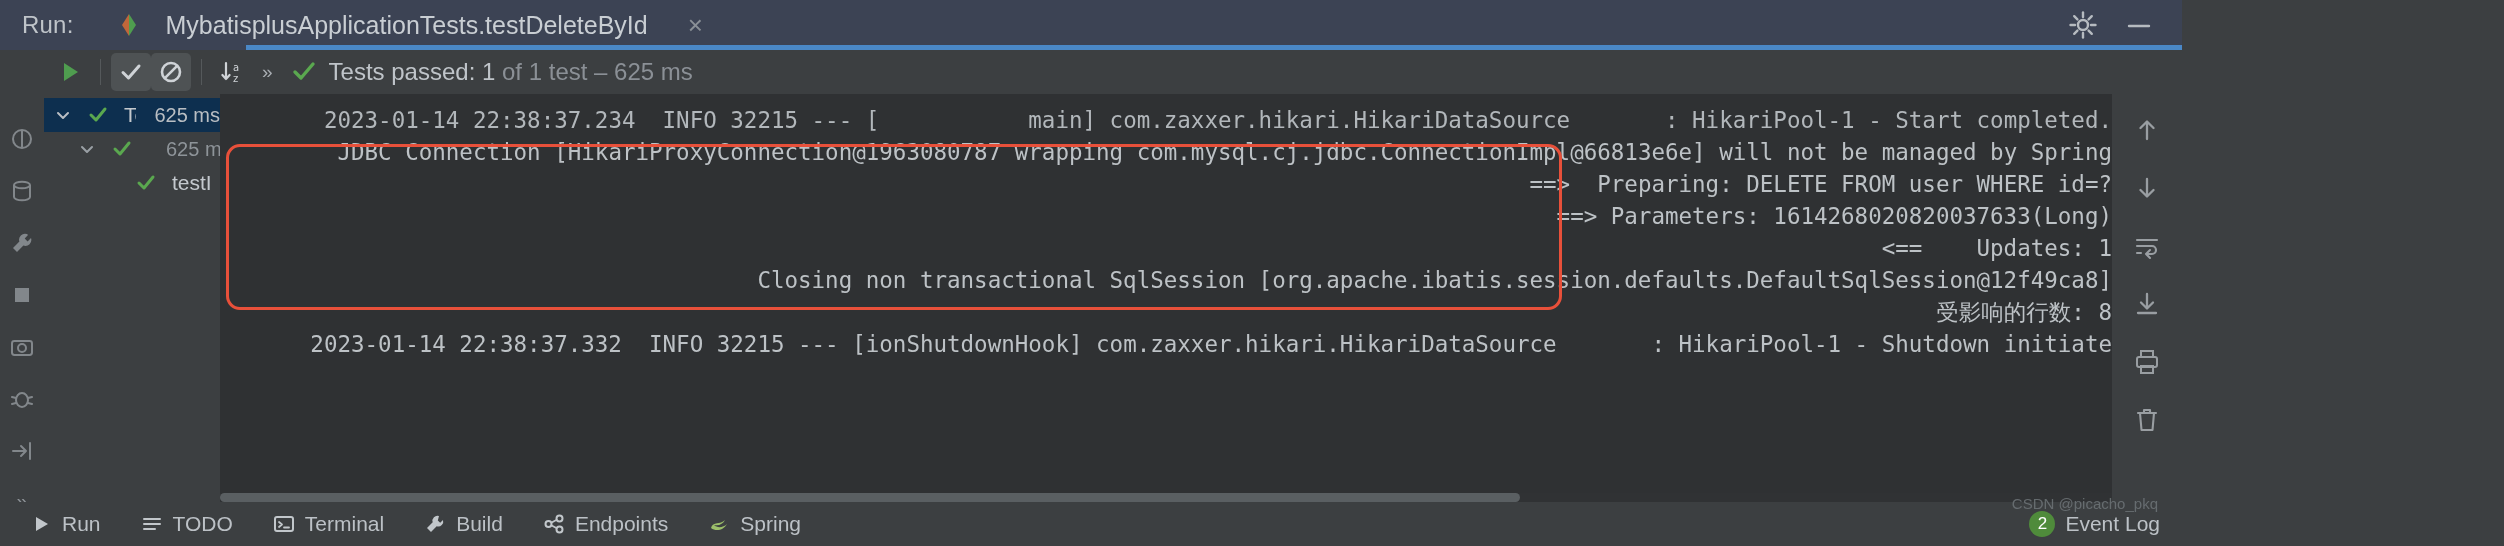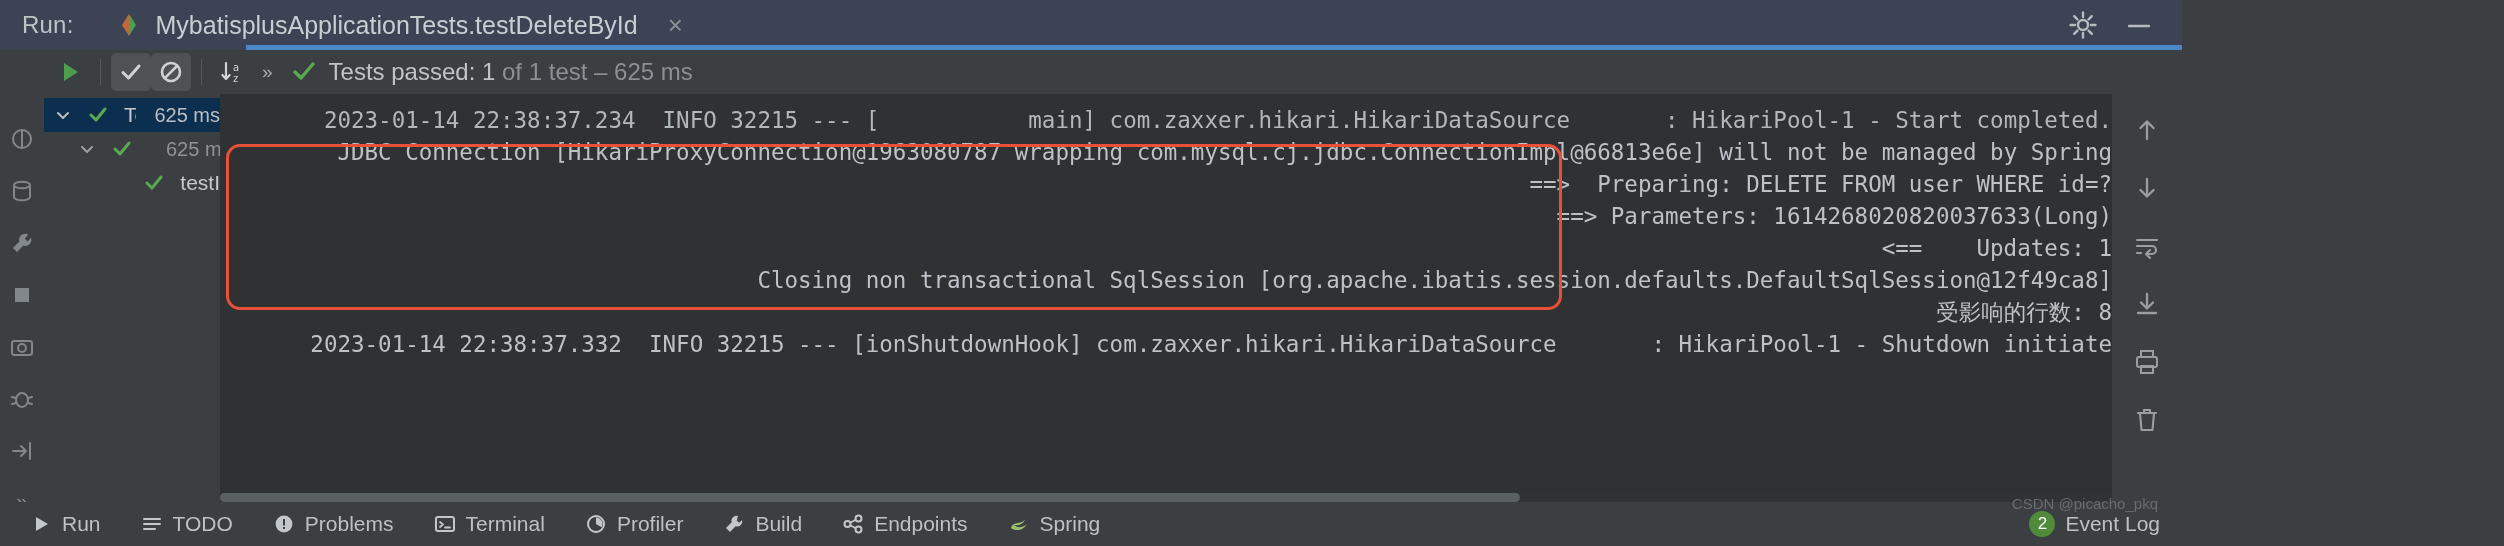"MybatisplusApplicationTests.testDeleteBy" .tab { gap: 14px -> 24px }
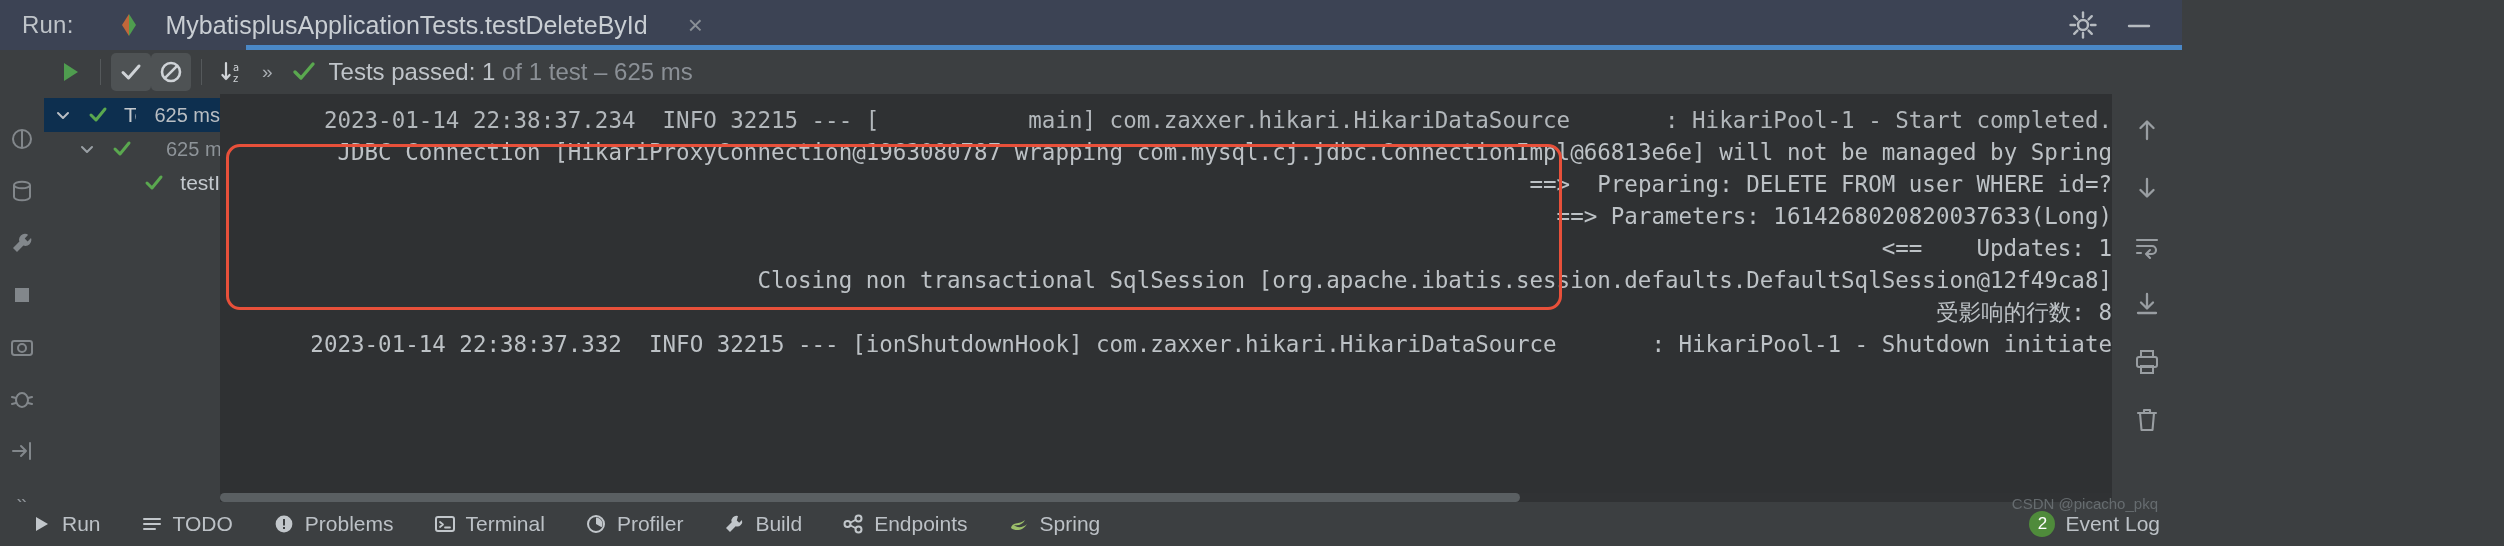"testI" .row.indent2 { justify-content: flex-end -> none }
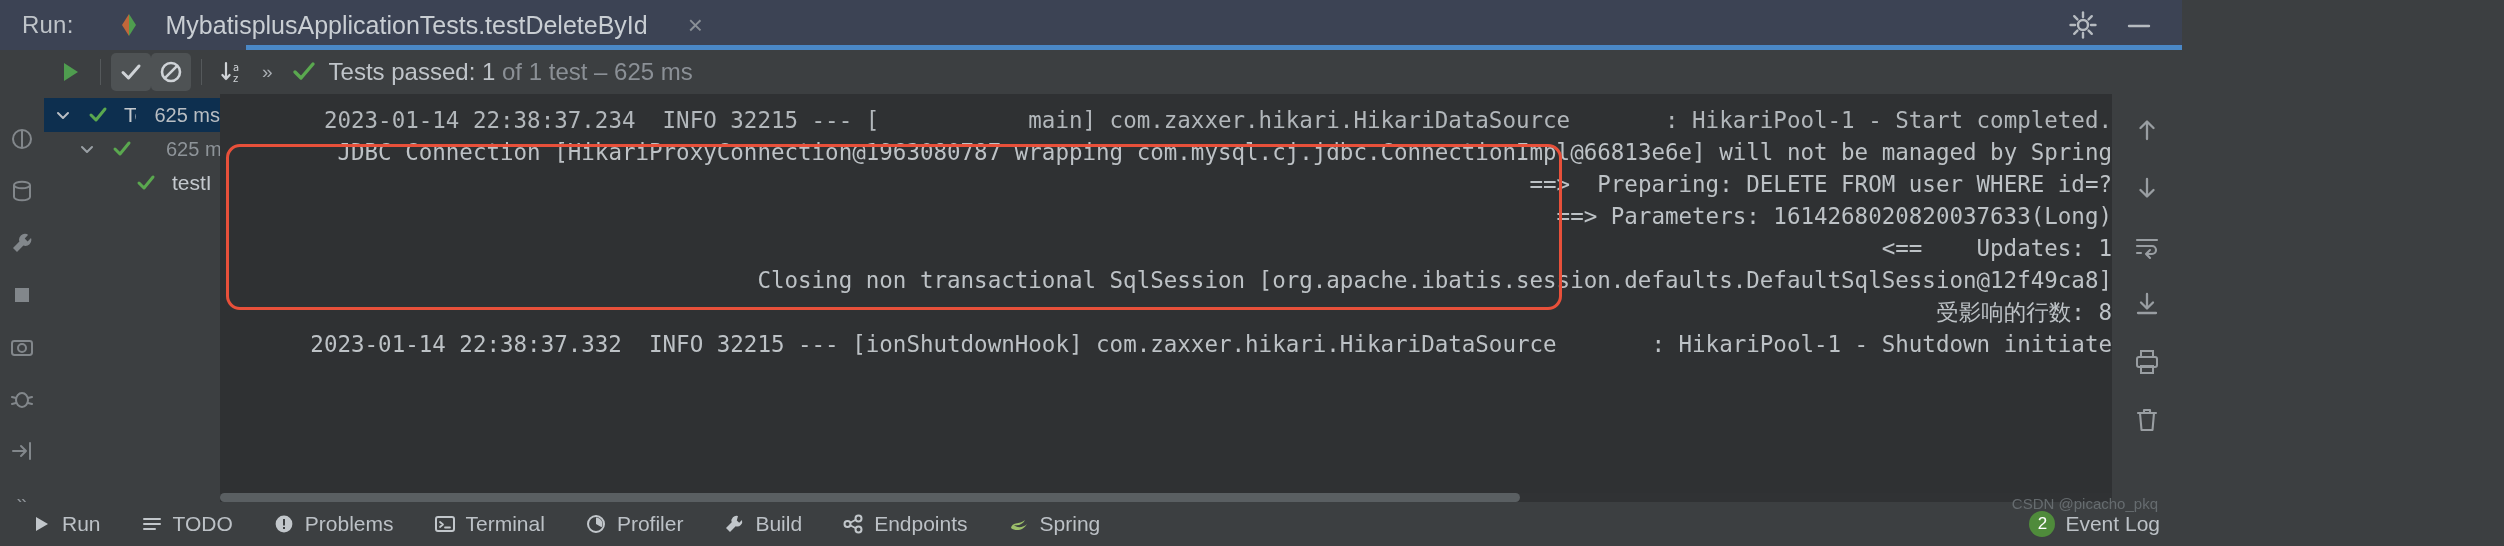"Problems" div.bb-item { html: <div> <span> <svg> <circle></circle> <rect></rect> <rect></rect> </svg> </span> <span>Problems</span> </div> -> none }
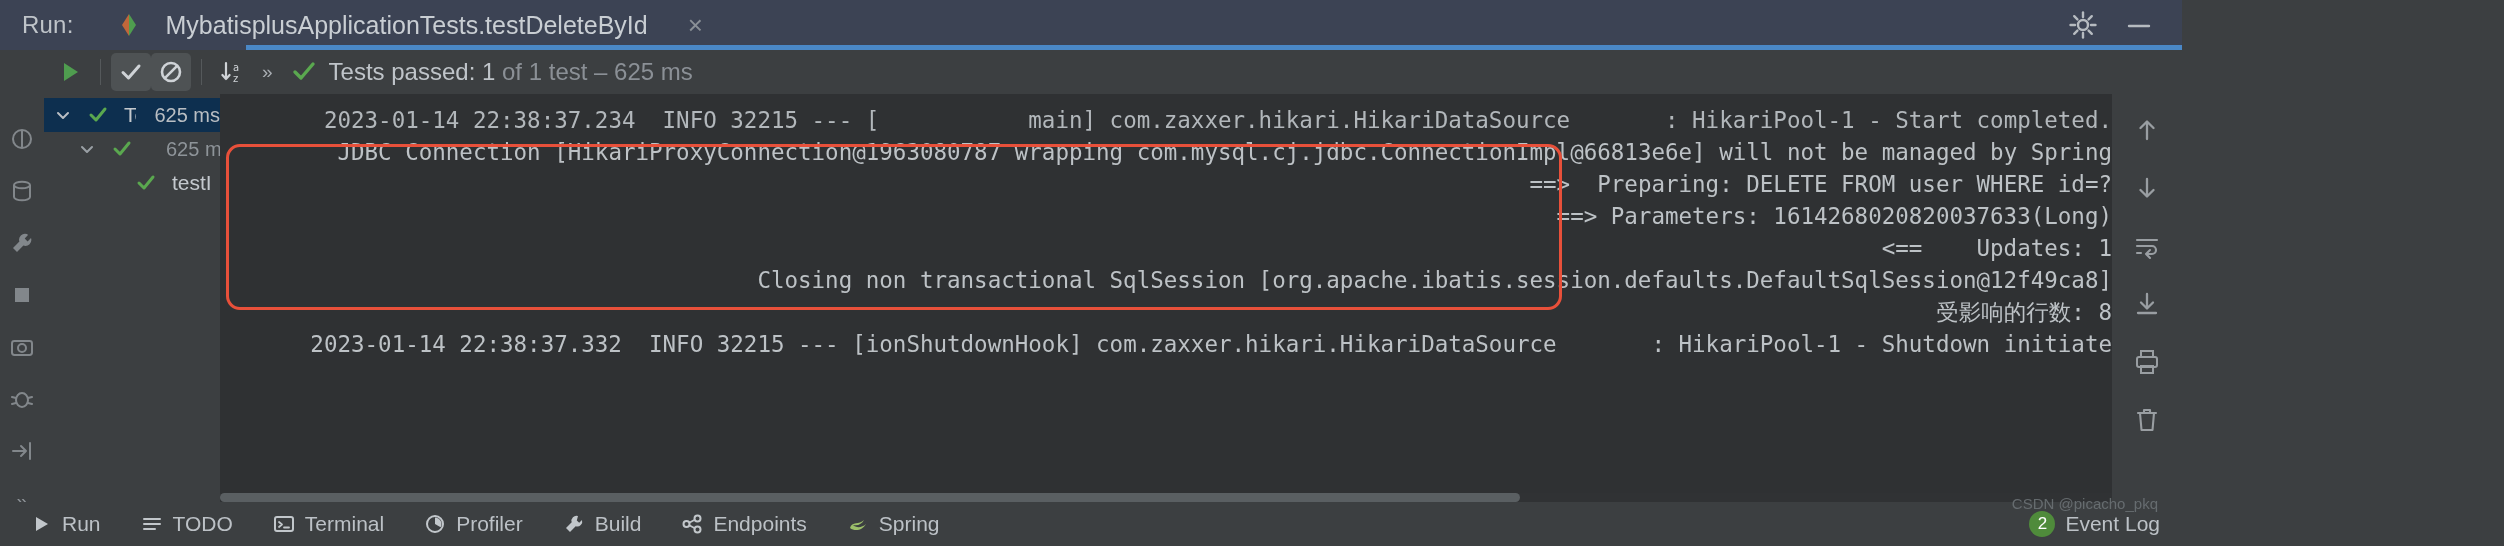"Profiler" div.bb-item { html: <div> <span> <svg> <circle></circle> <path></path> </svg> </span> <span>Profiler</span> </div> -> none }
